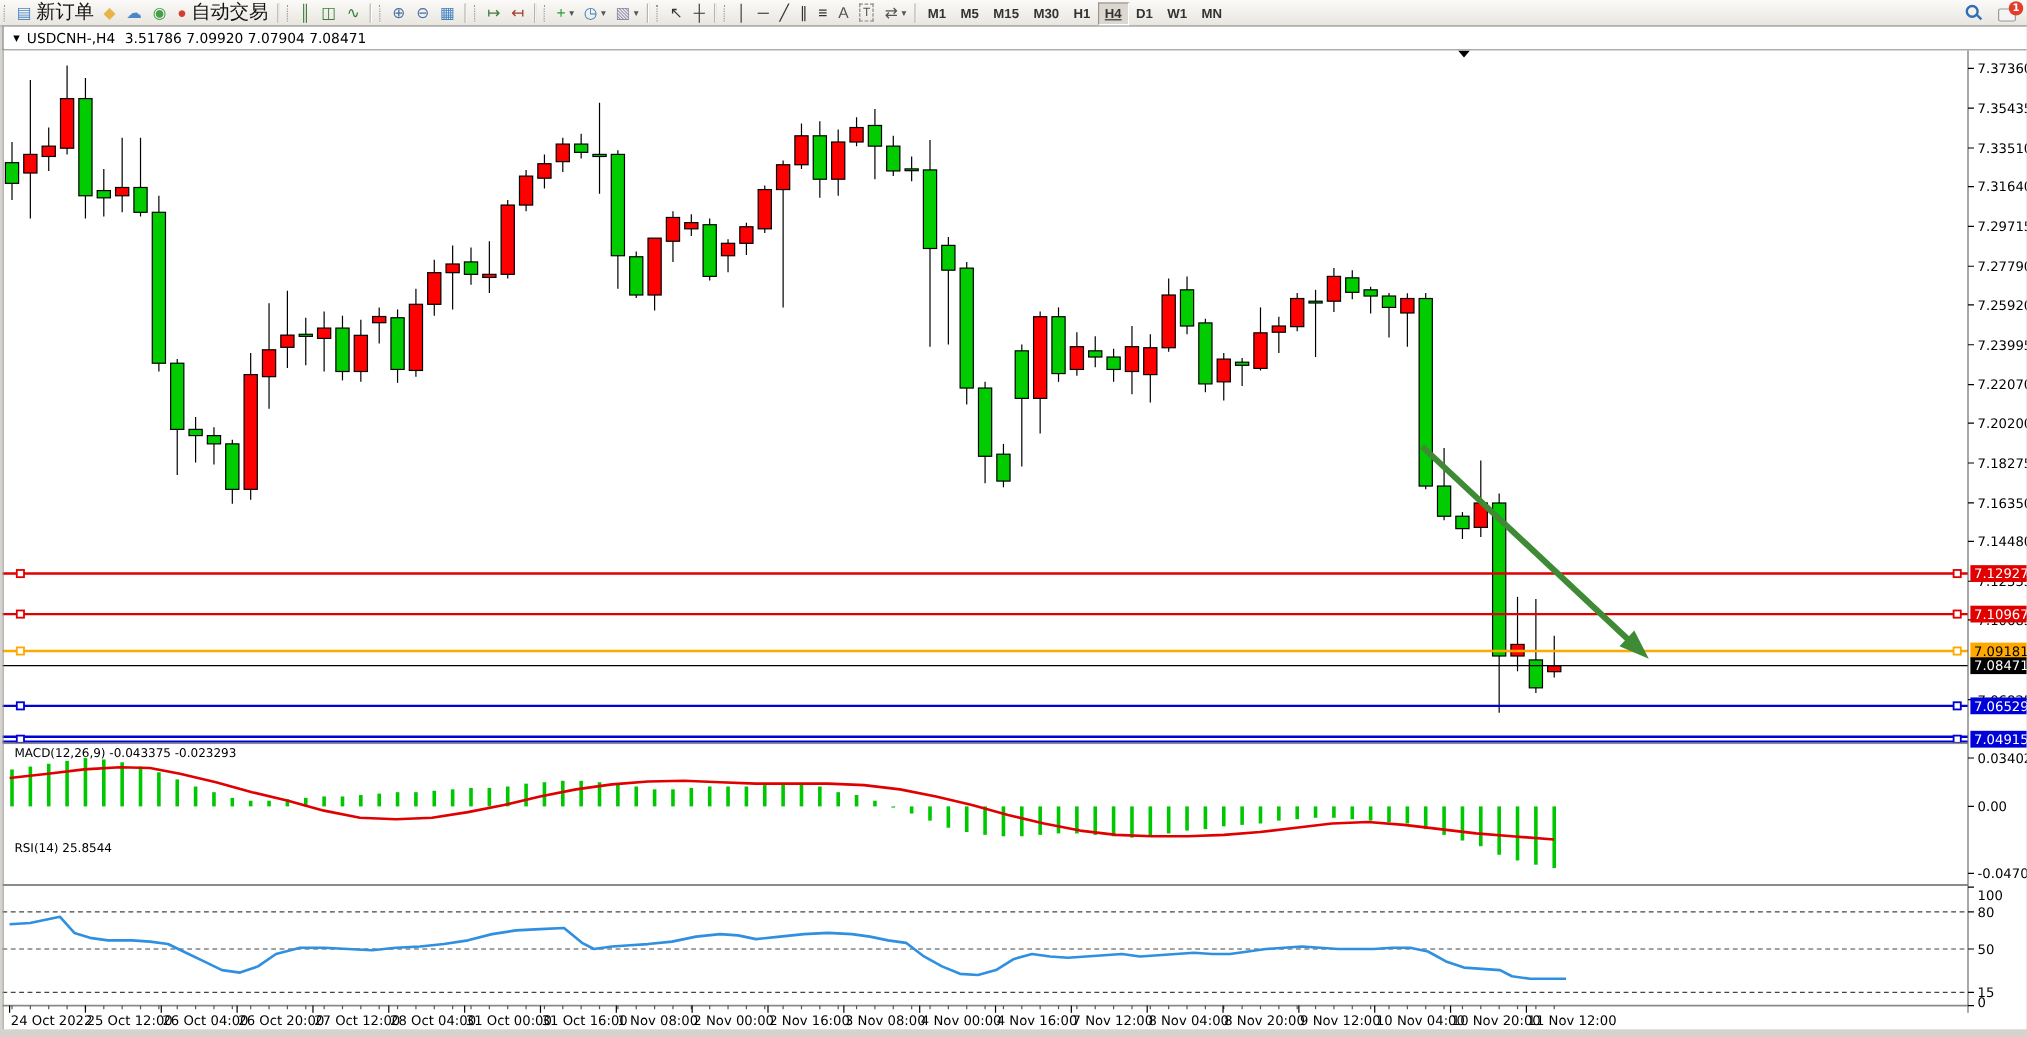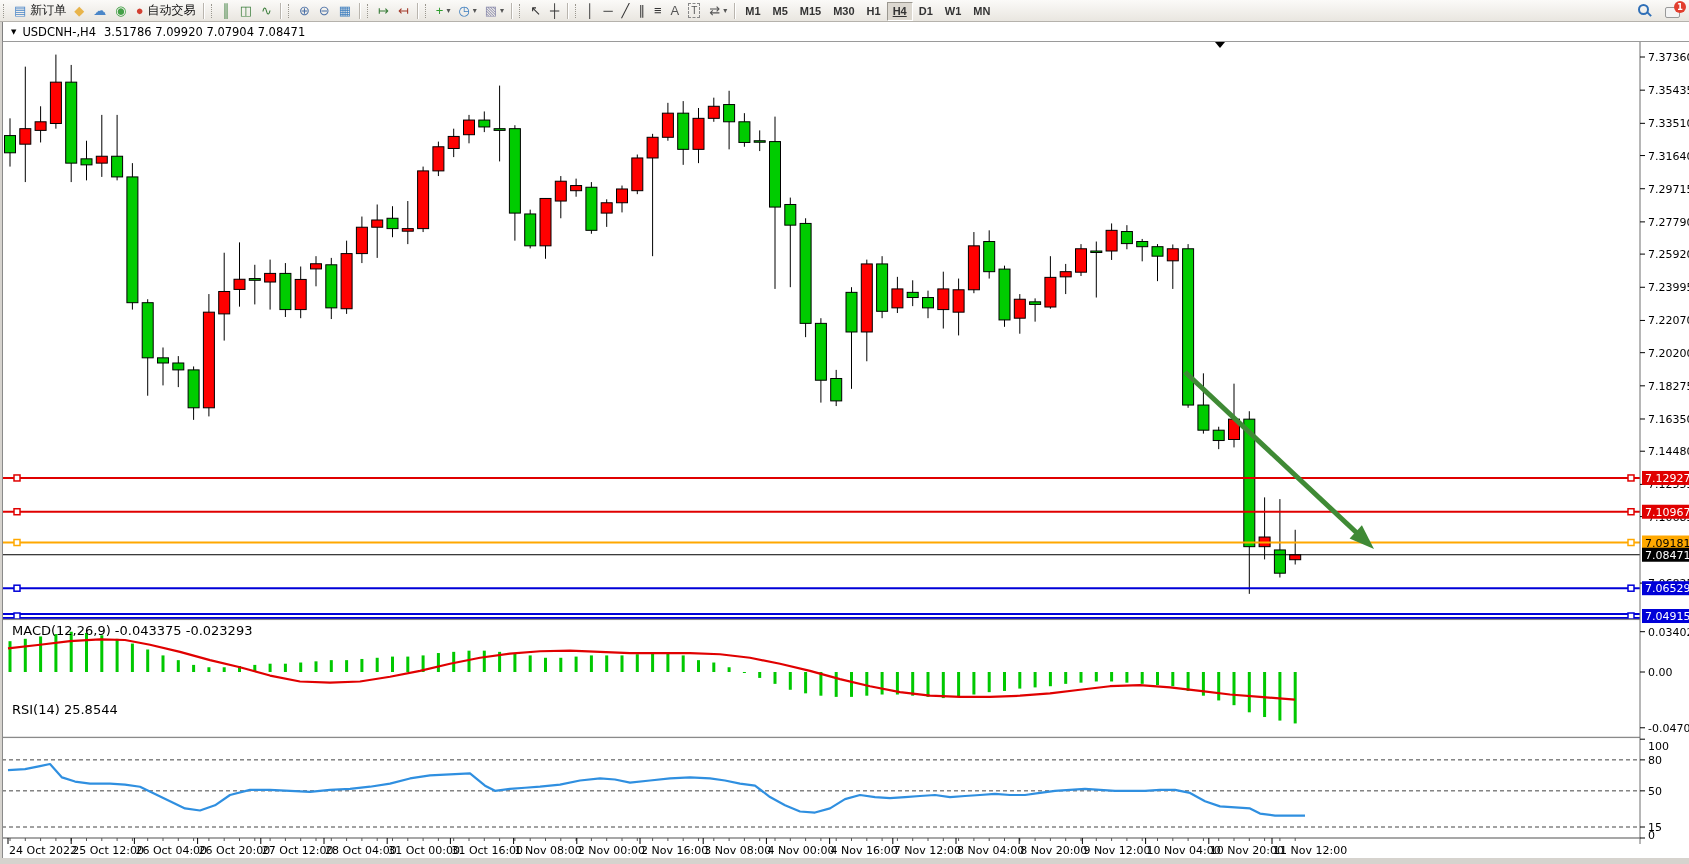"新订单" .tb-btn .lbl { font-size: 12px -> 16px }
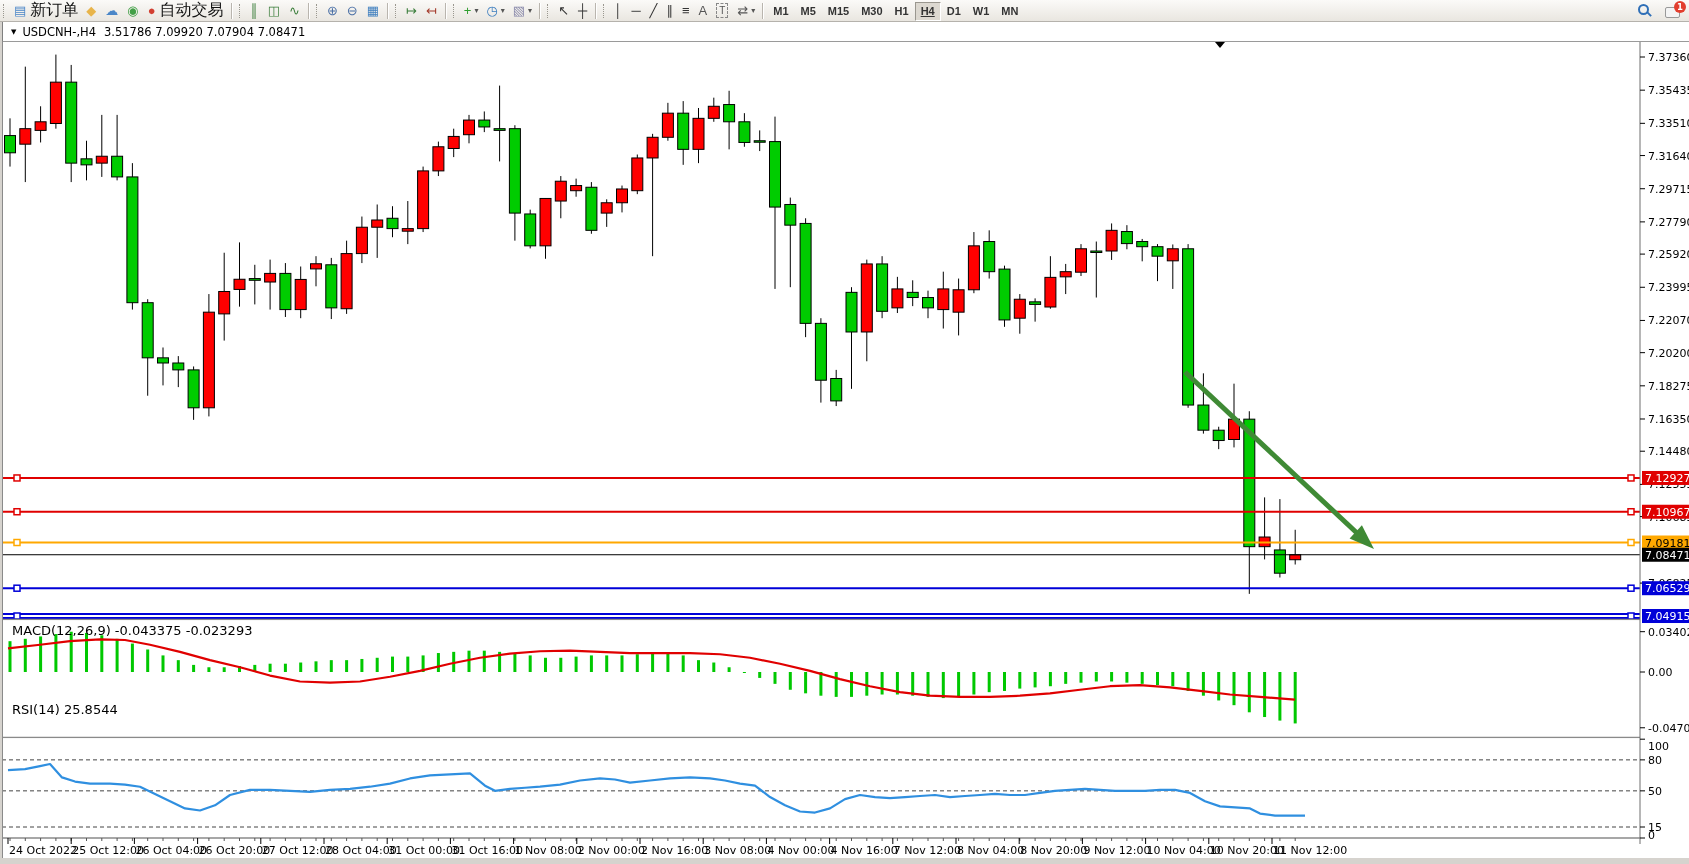"MACD(12,26,9) -0.043375 -0.023293" .ind-label { font-size: 13px -> 10px }
